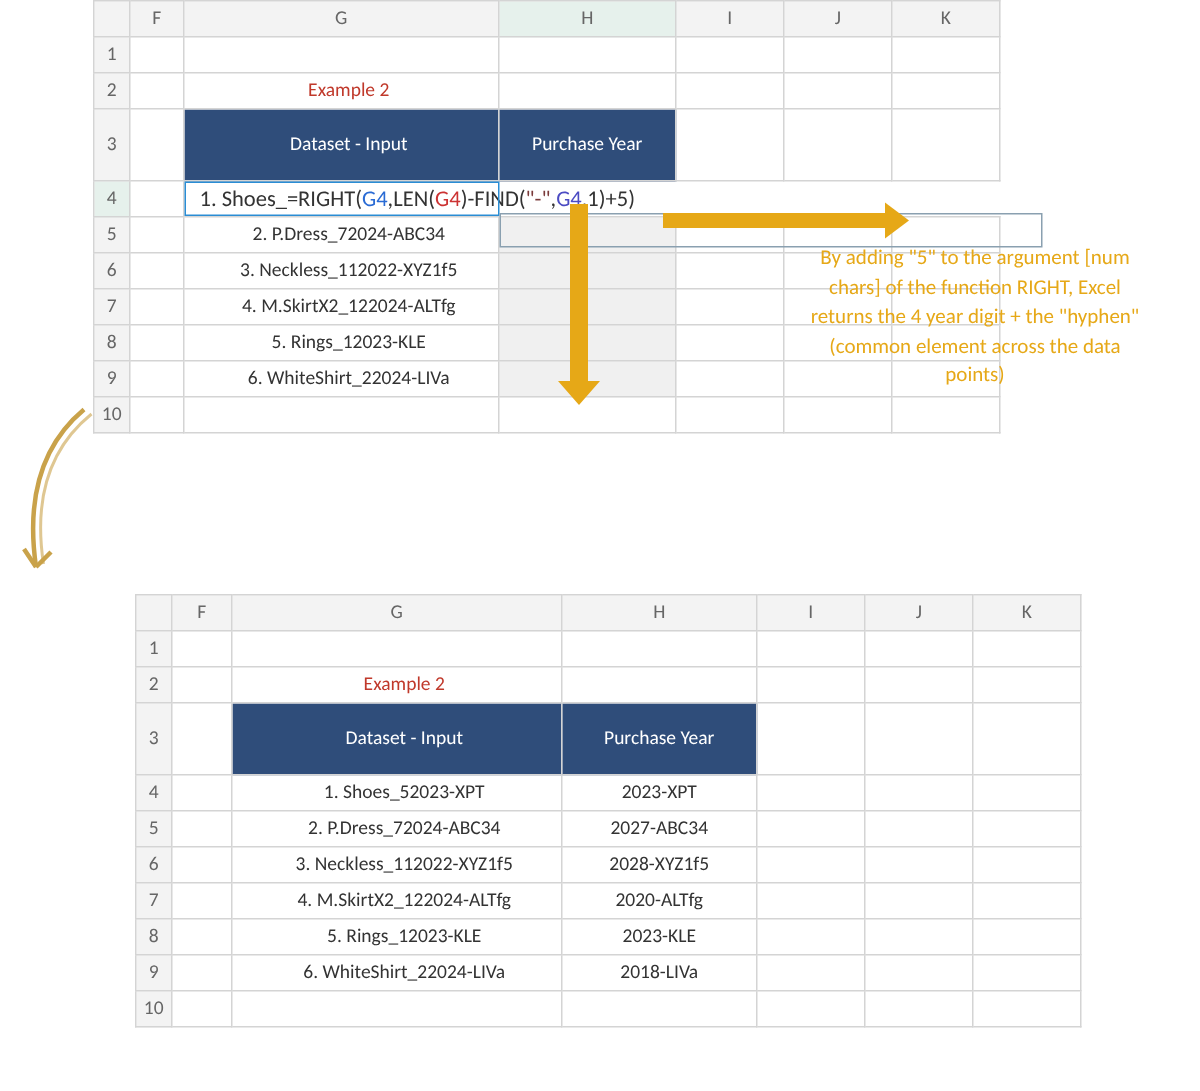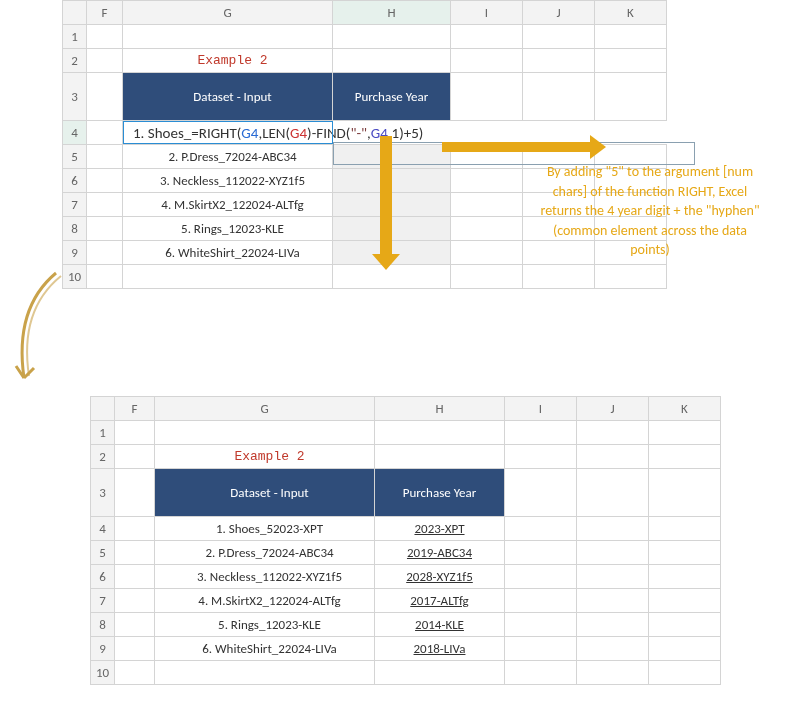"Example 2" .example-title { font-family: Liberation Mono, monospace -> none }
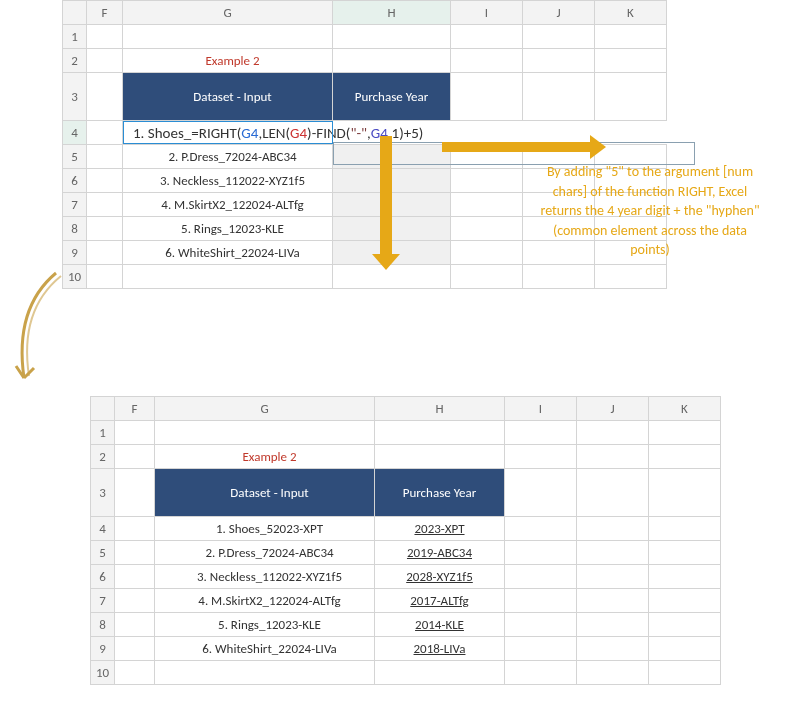"2023-XPT" .center-cell { text-decoration: underline -> none }
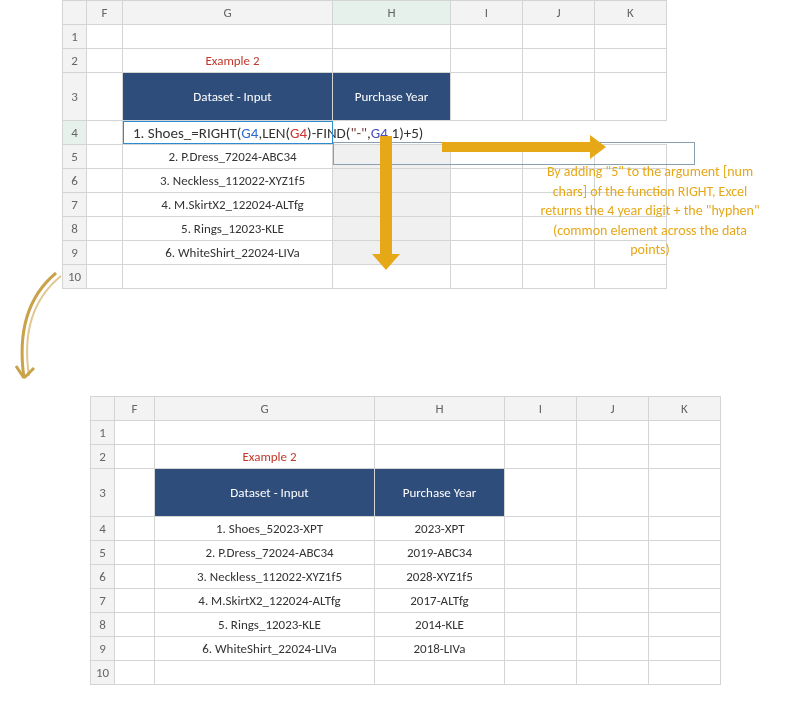"2019-ABC34" td.center-cell { text: 2019-ABC34 -> 2027-ABC34 }
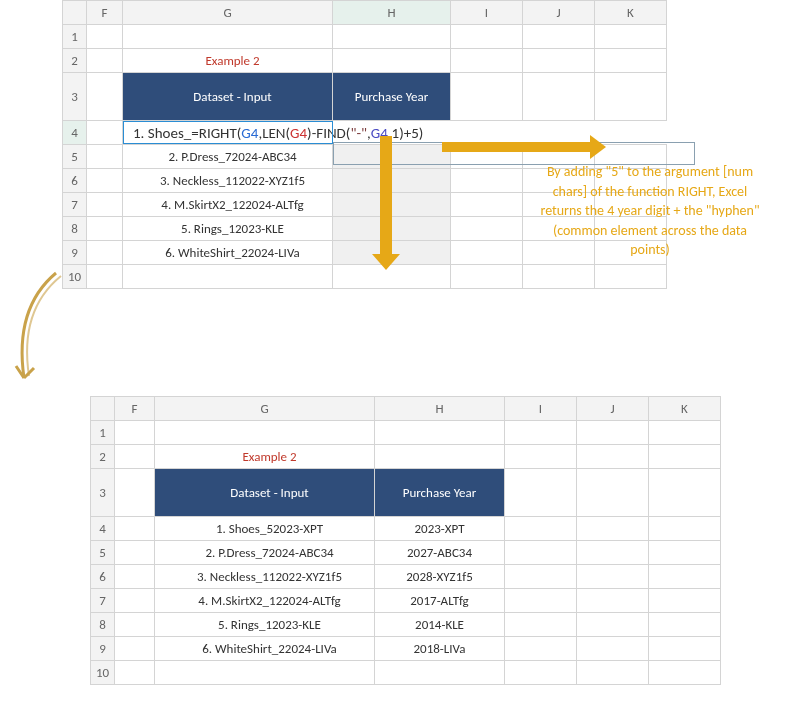"2017-ALTfg" td.center-cell { text: 2017-ALTfg -> 2020-ALTfg }
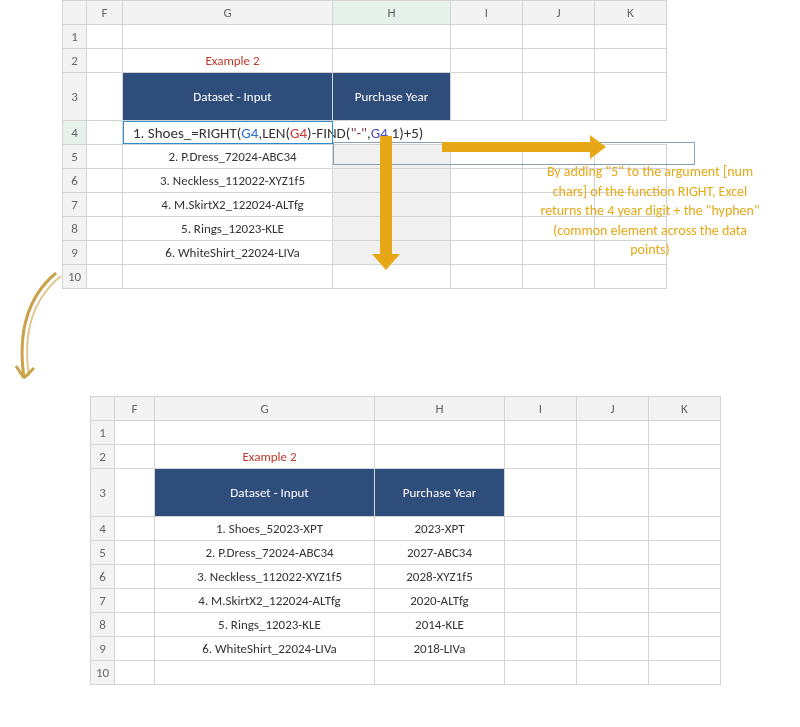"2014-KLE" td.center-cell { text: 2014-KLE -> 2023-KLE }
